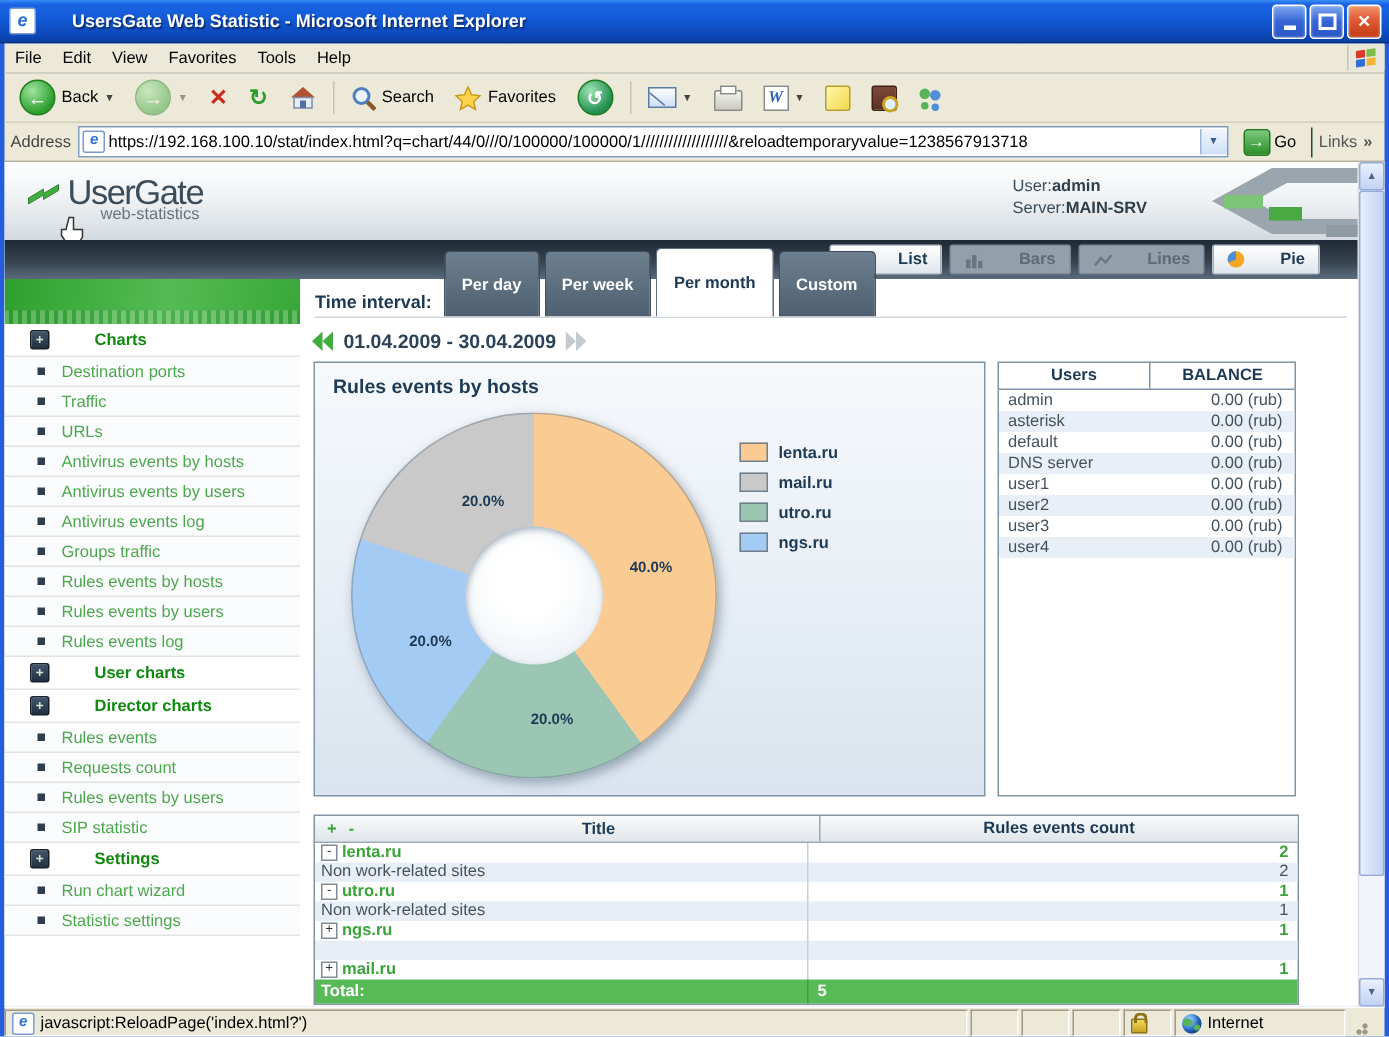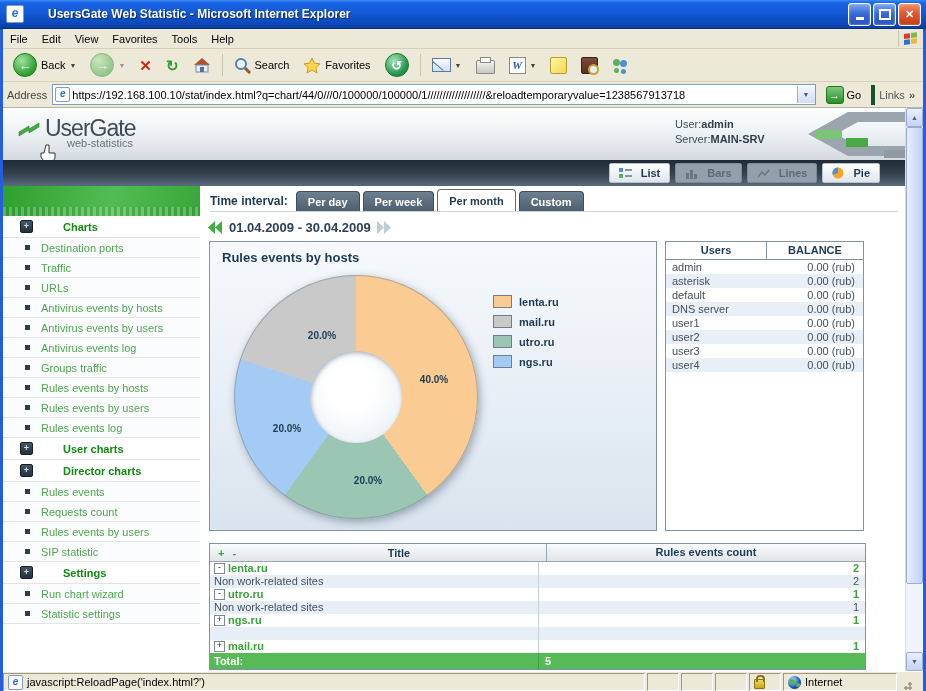"Links" .links { border-left: 4px solid #14532d -> 1px solid #14532d }
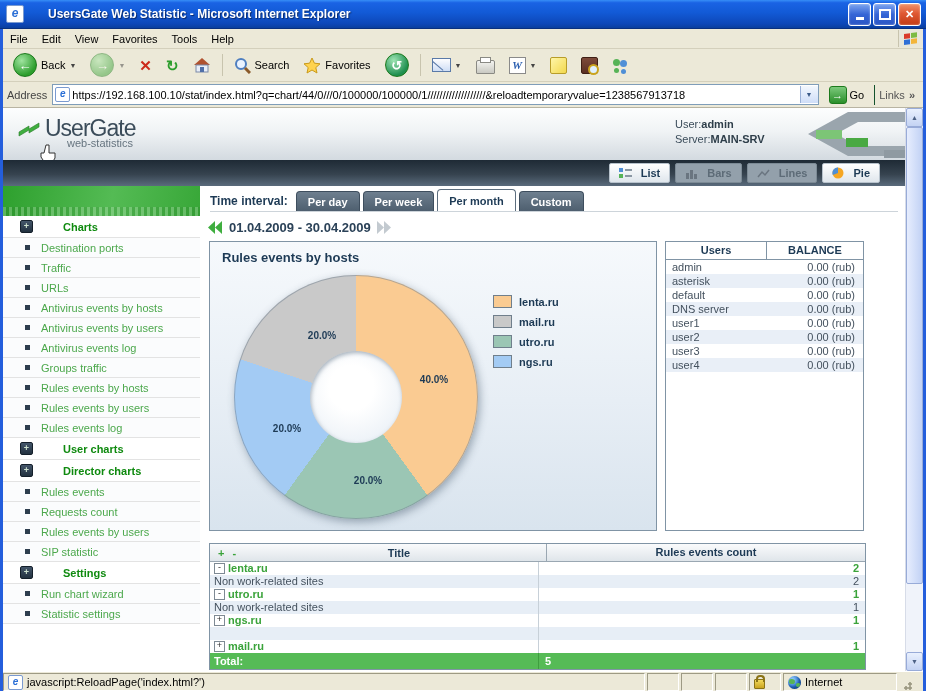"List" .vbtn { gap: 9px -> 23px }
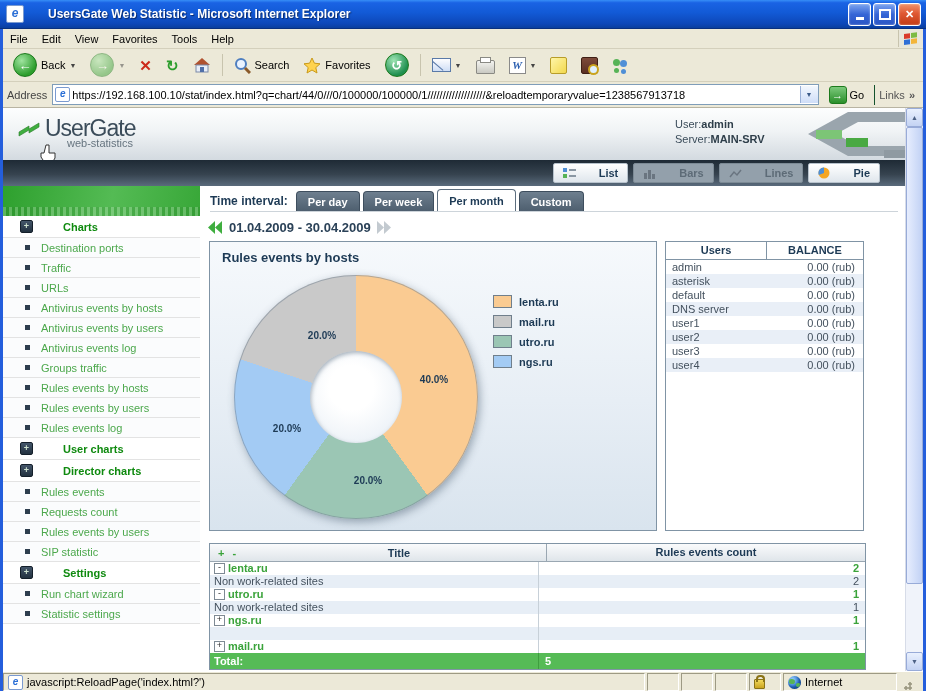"Per day" .tab { padding: 0 11px -> 12px 11px }
